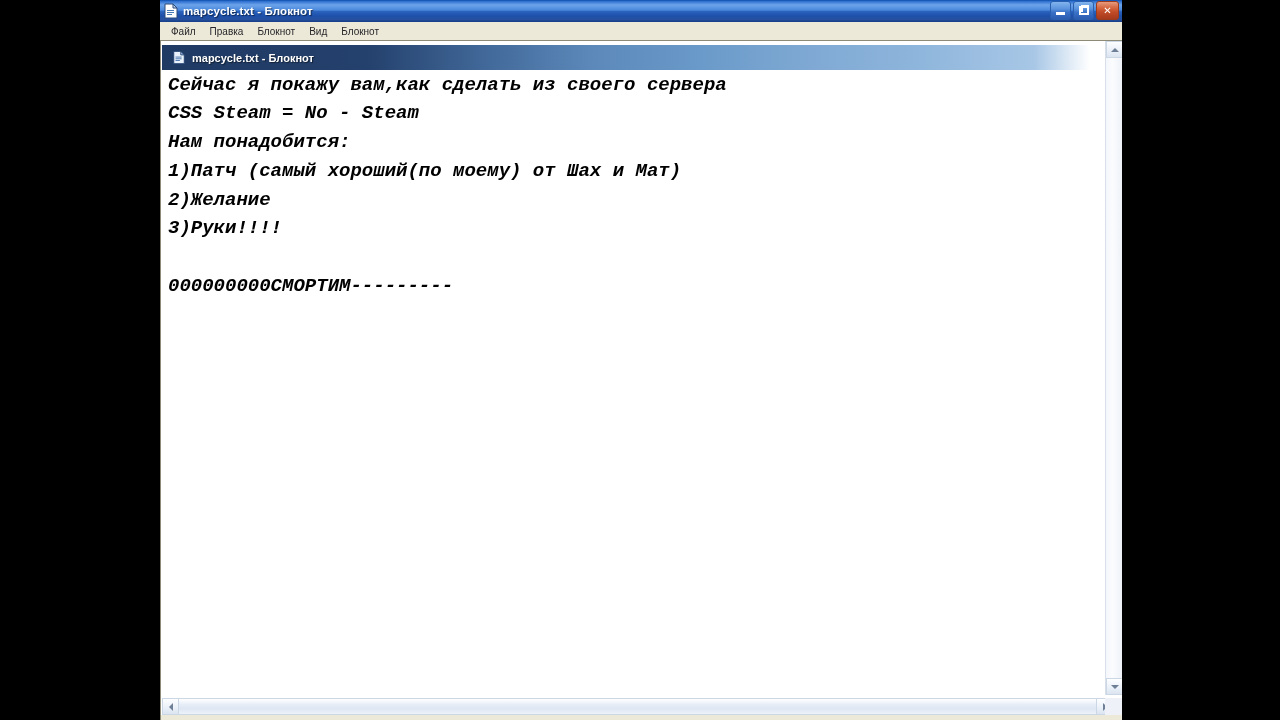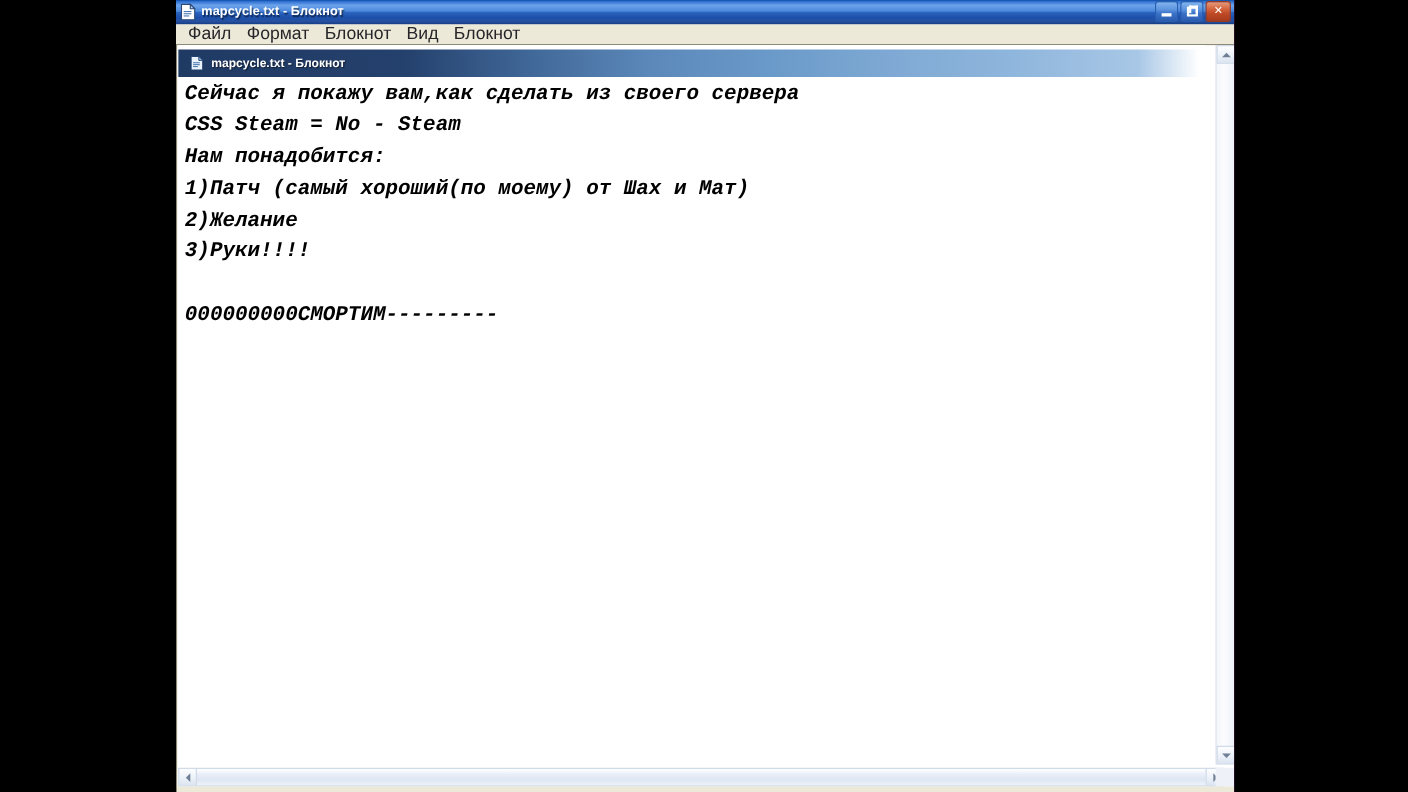"Файл" .menu-item { font-size: 16px -> 10px }
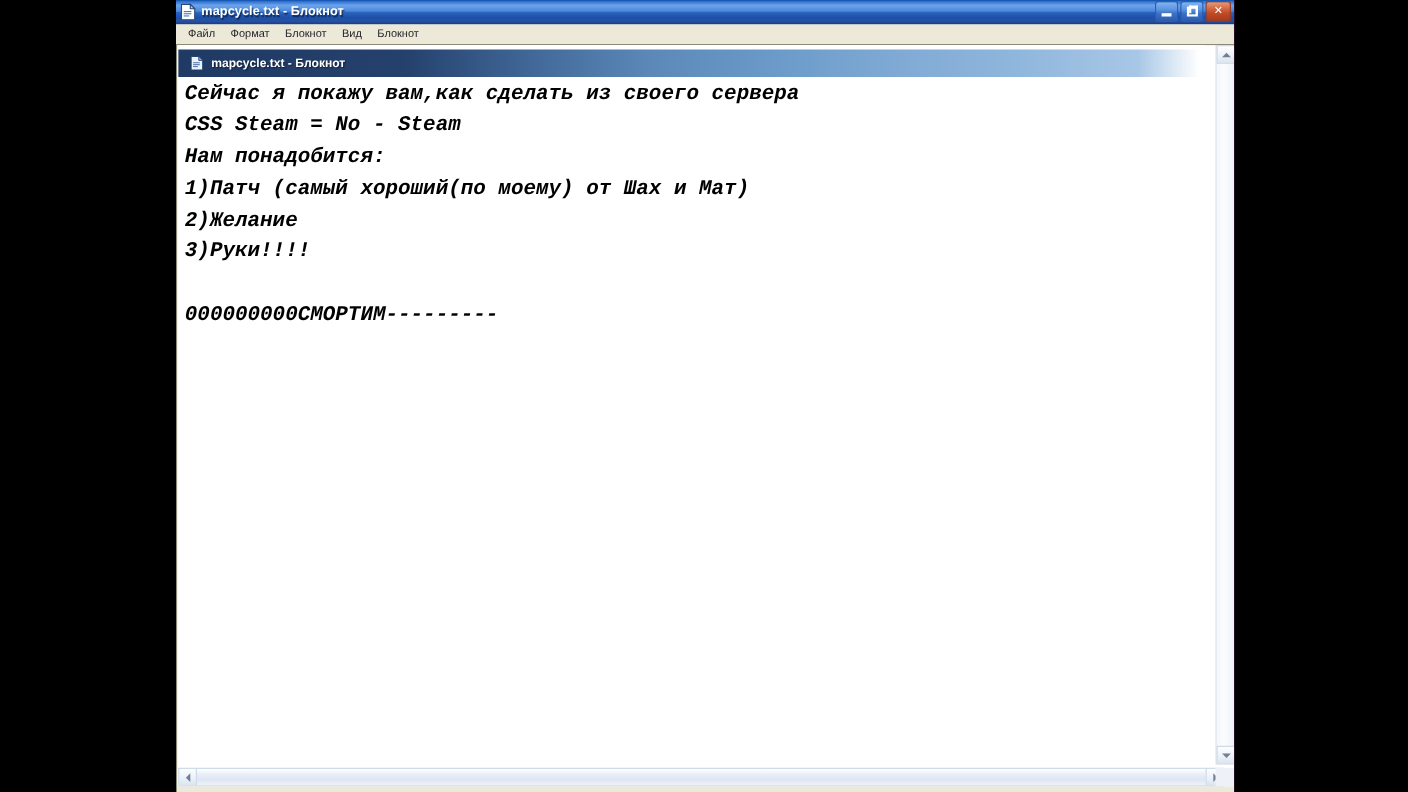"Формат" div.menu-item { text: Формат -> Правка }
